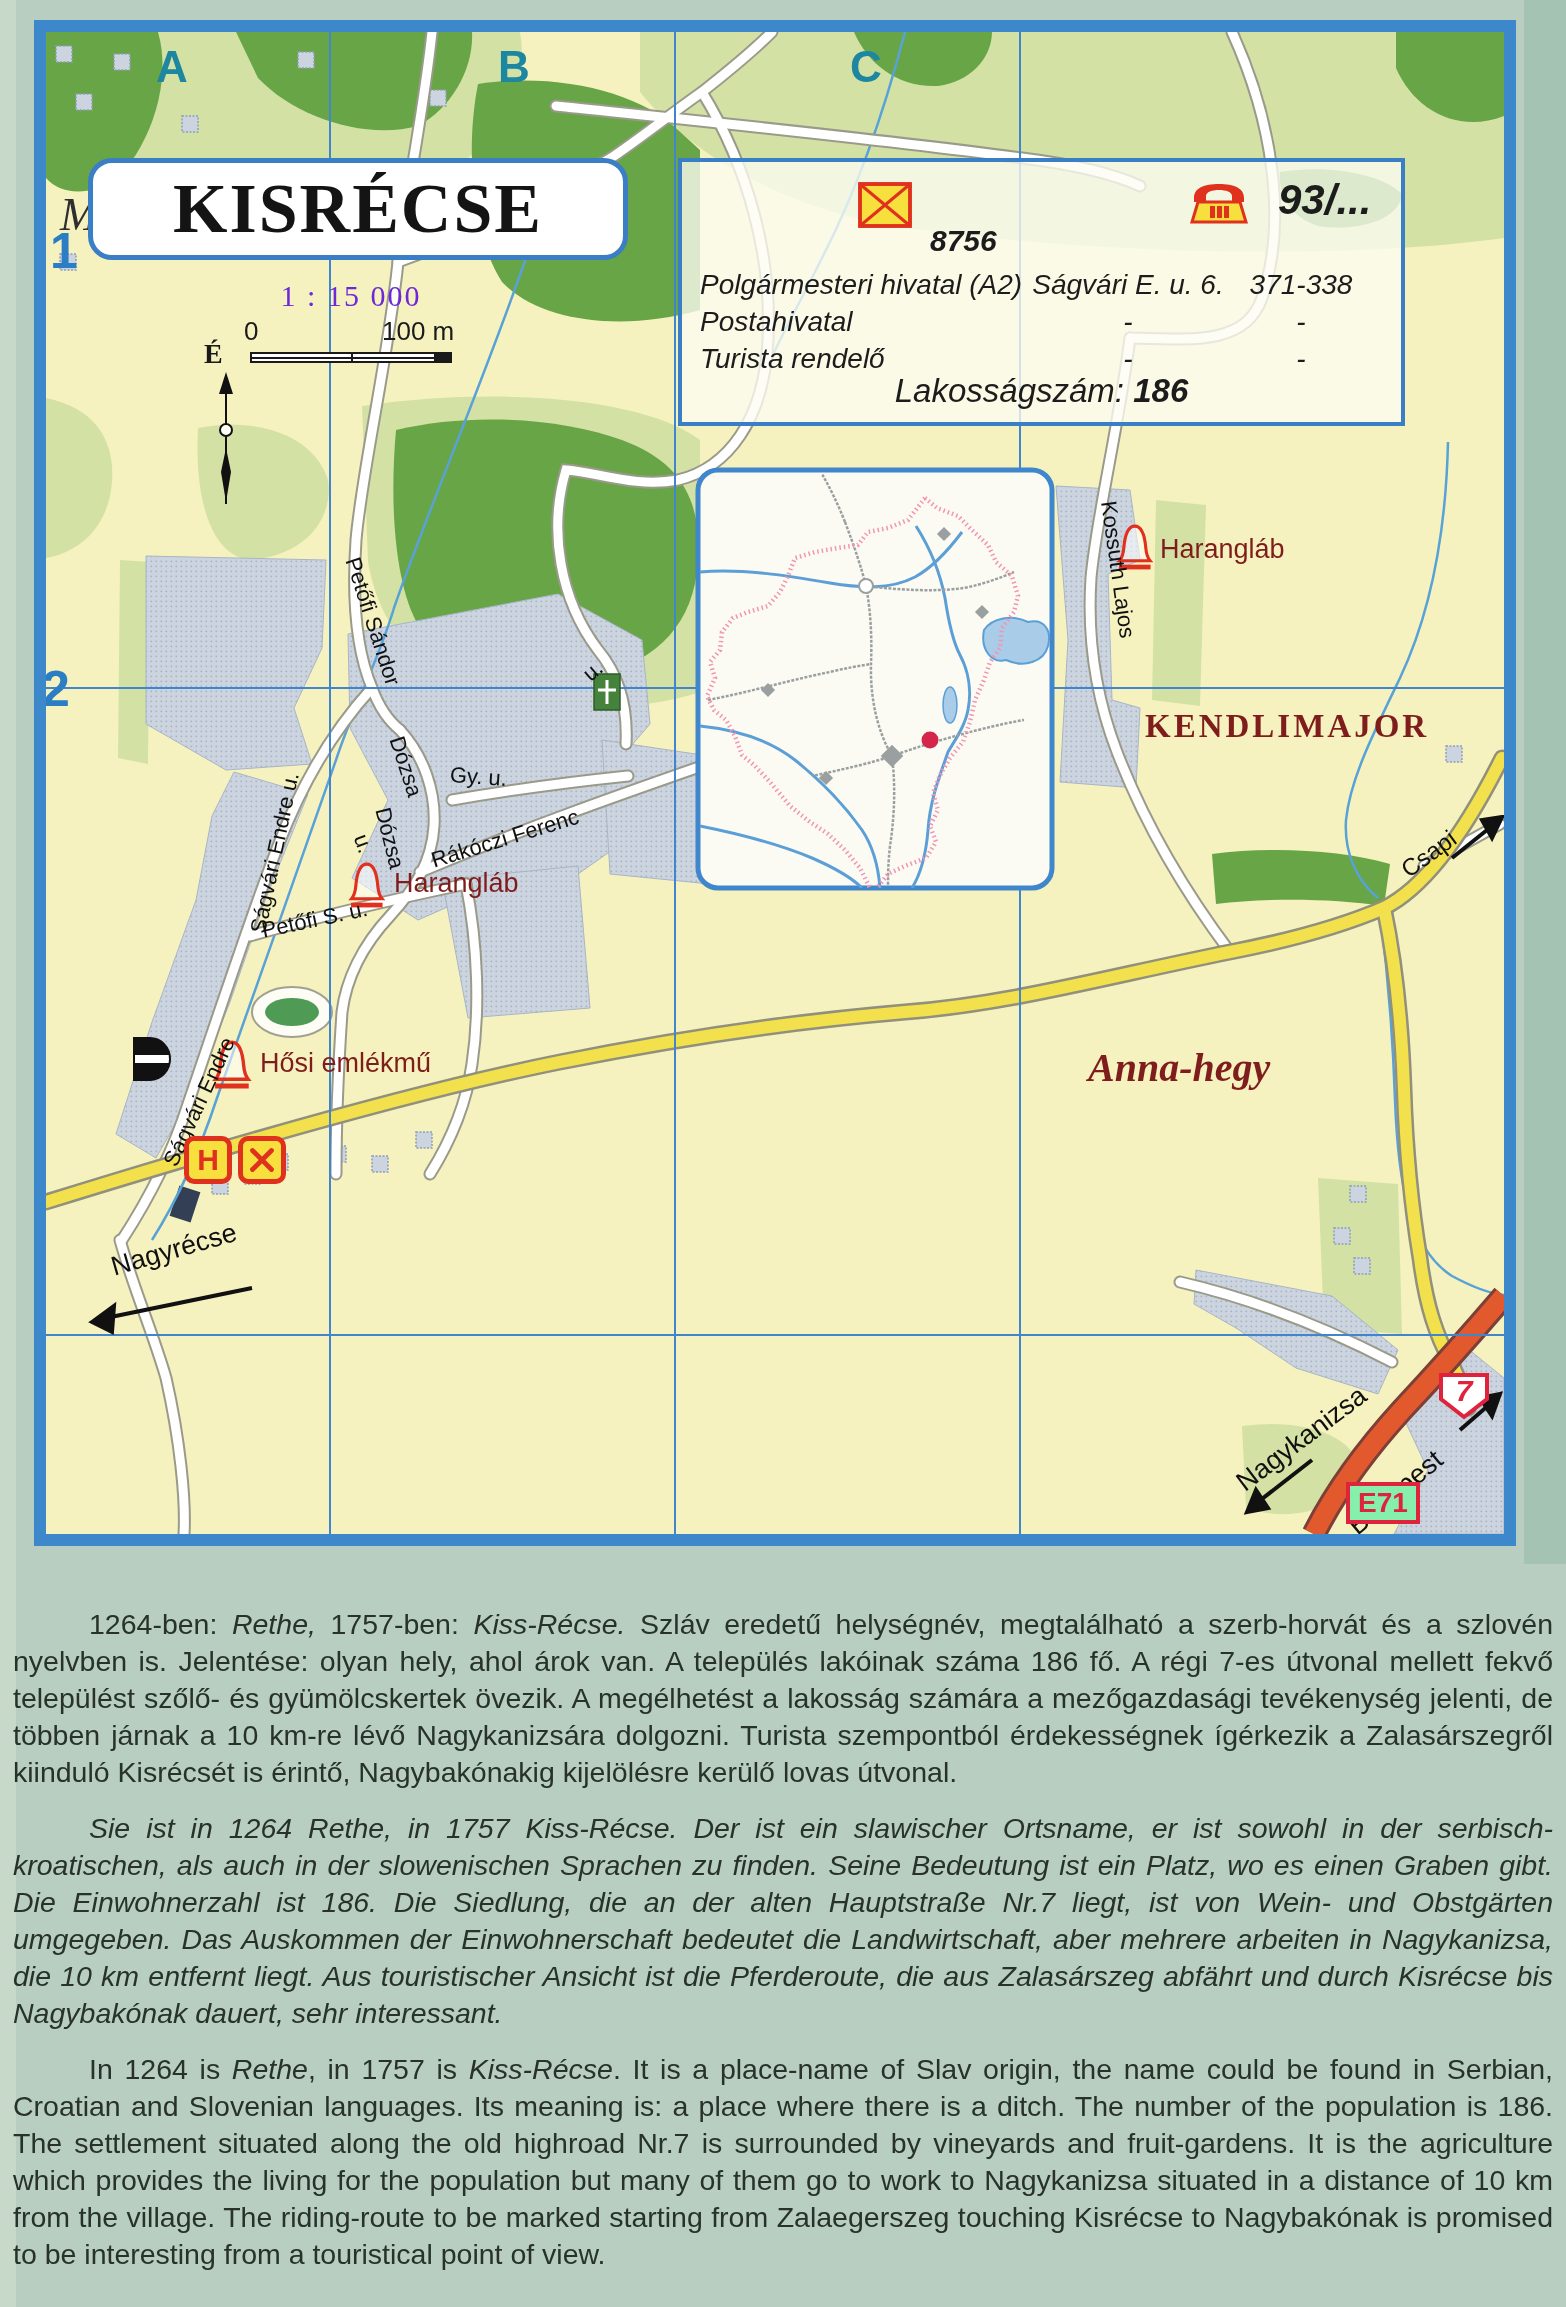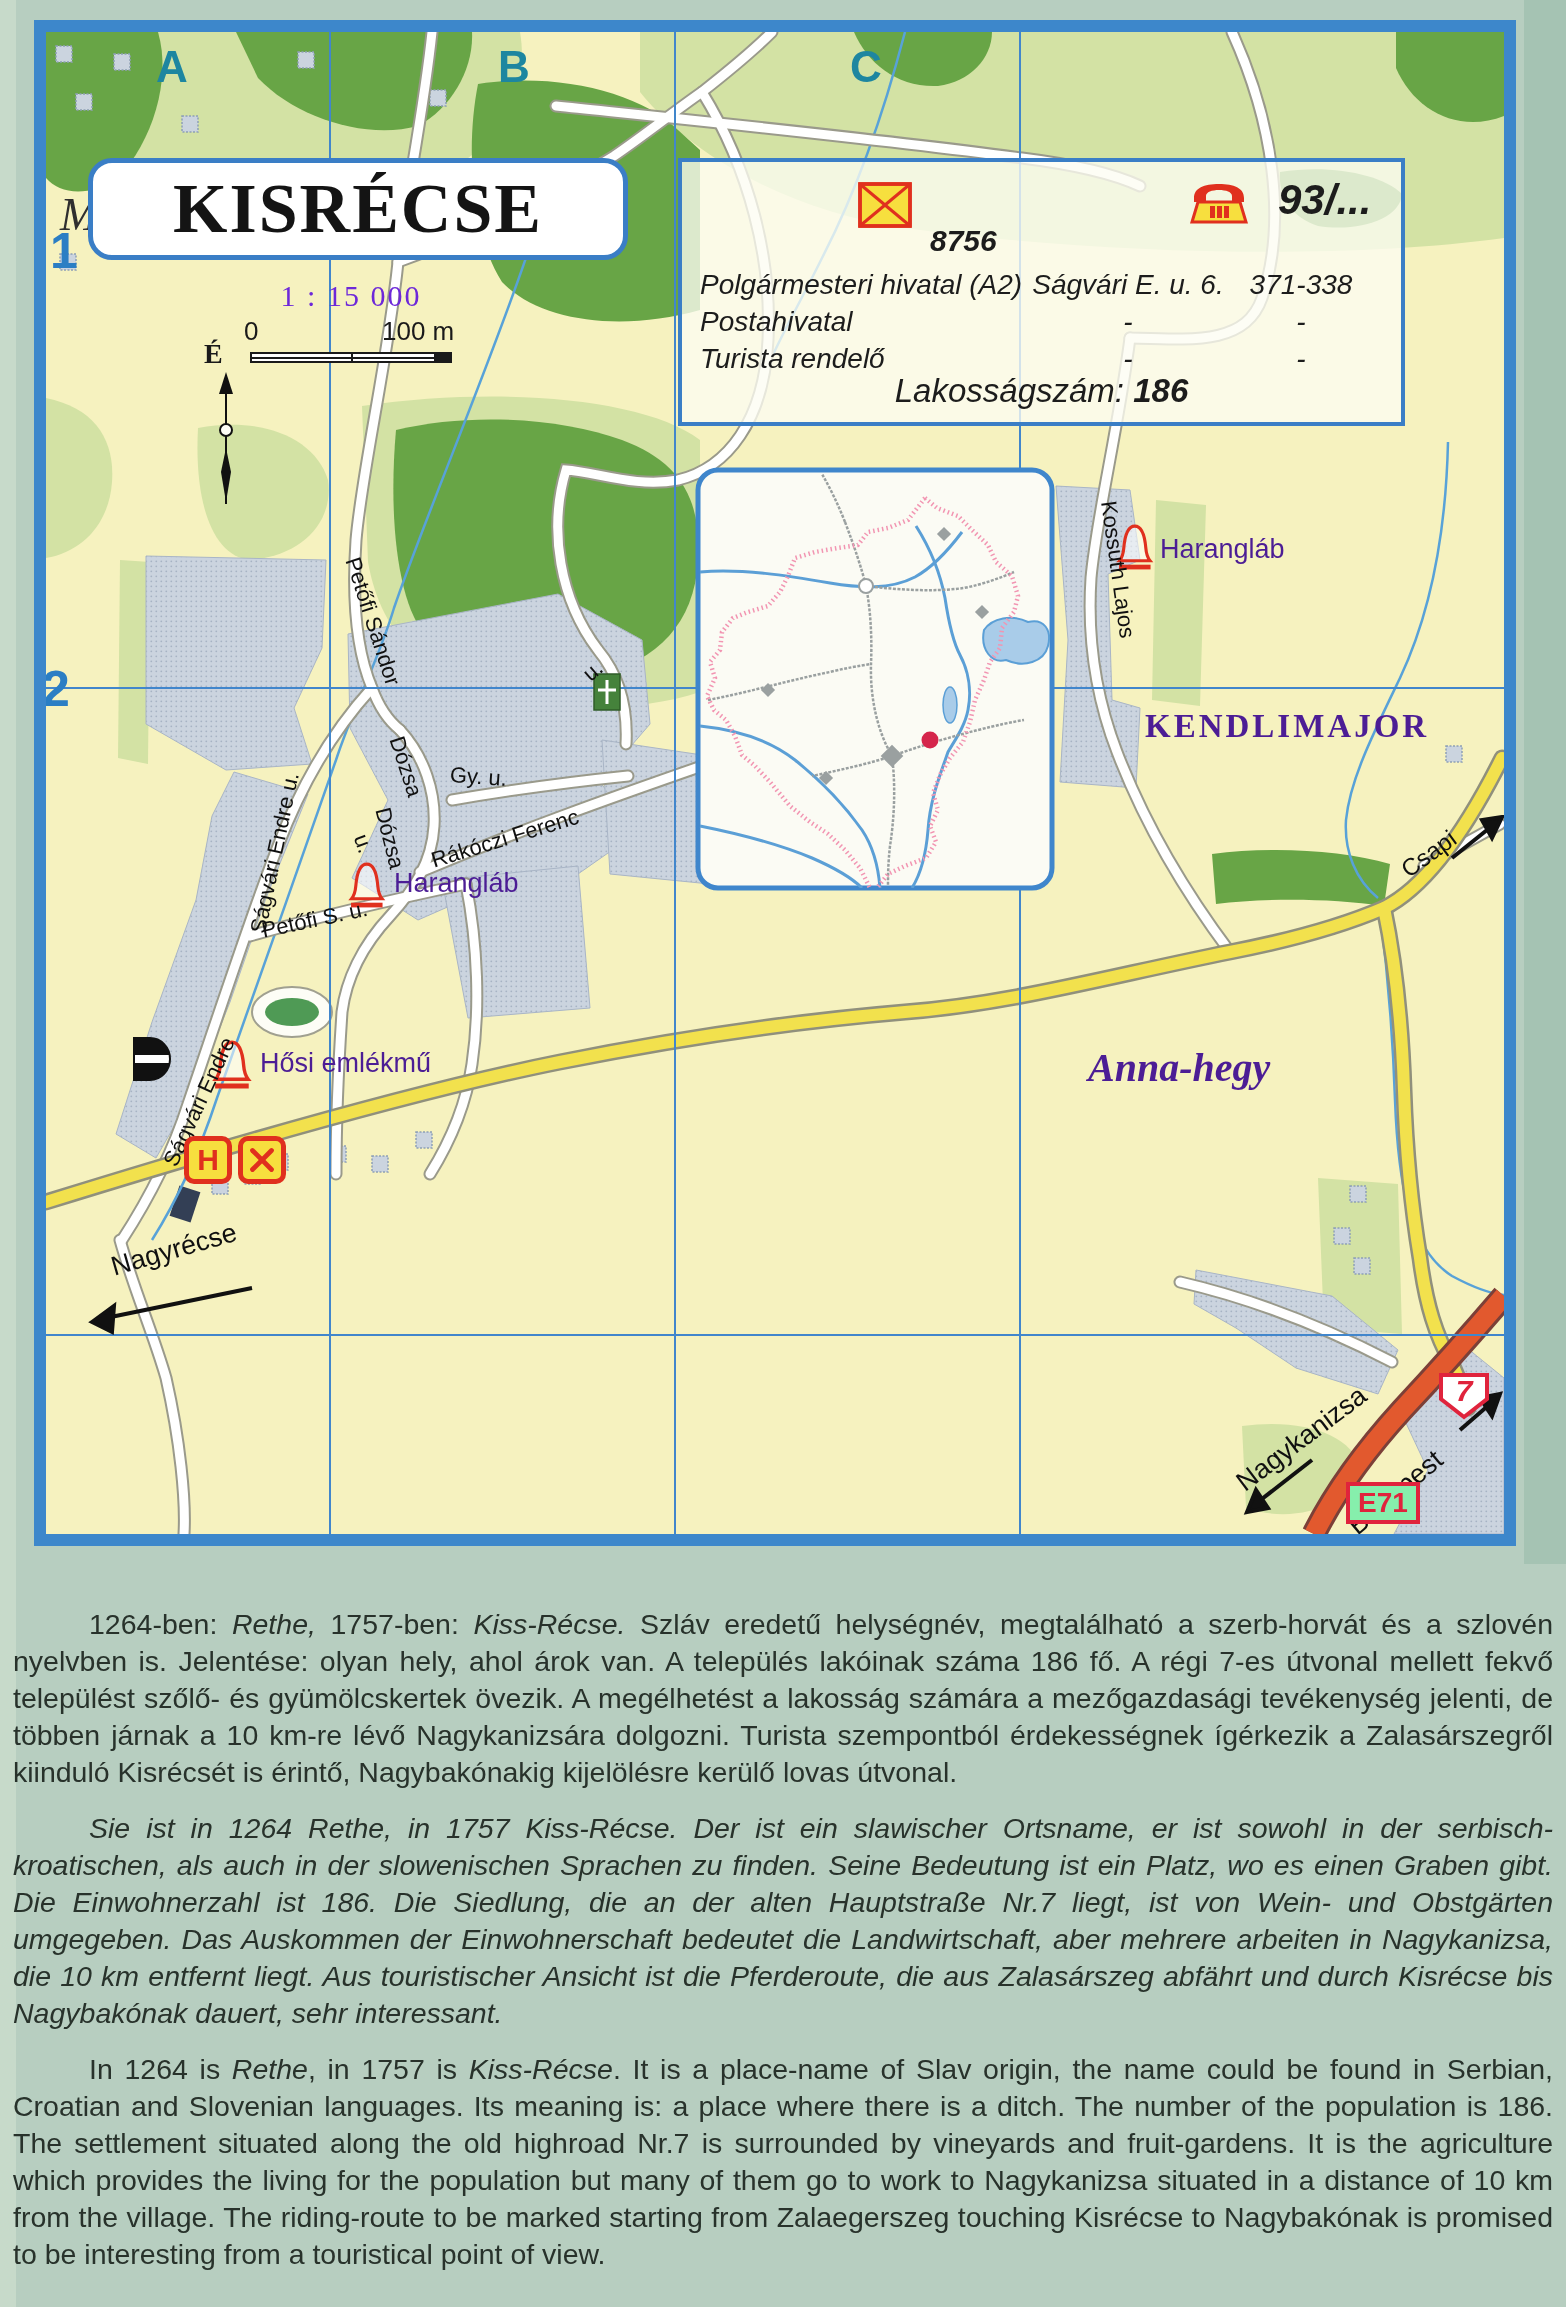"Harangláb" .map-label { color: #4c1d95 -> #7f1d1d }
